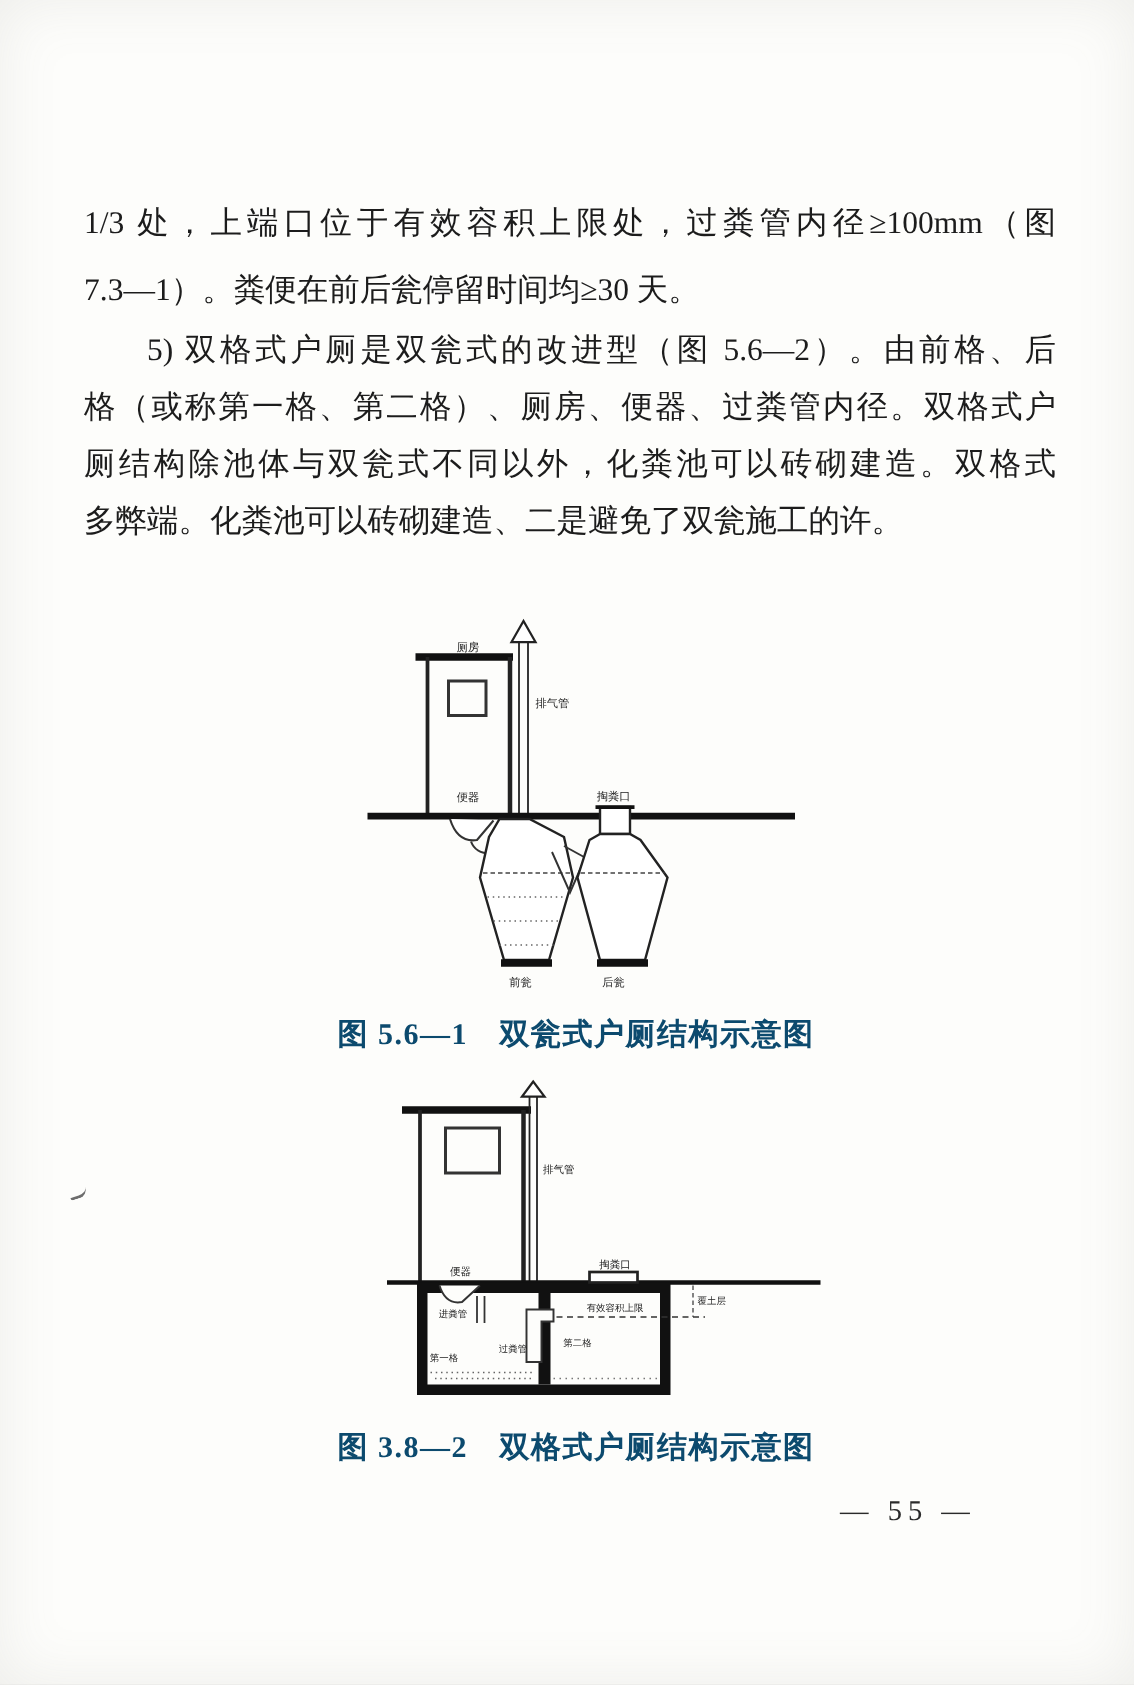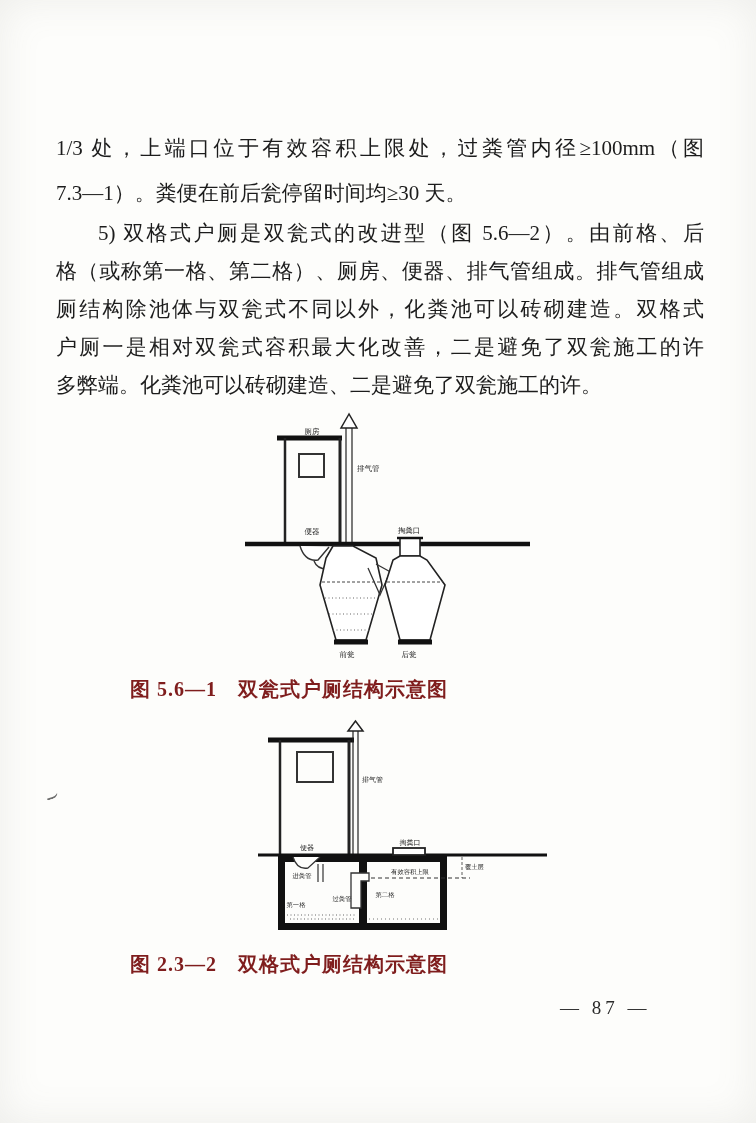"格（或称第一格、第二格）、厕房、便器、排气管组成。排气管组成" div.line { text: 排气管组成。排气管组成 -> 过粪管内径。双格式户 }
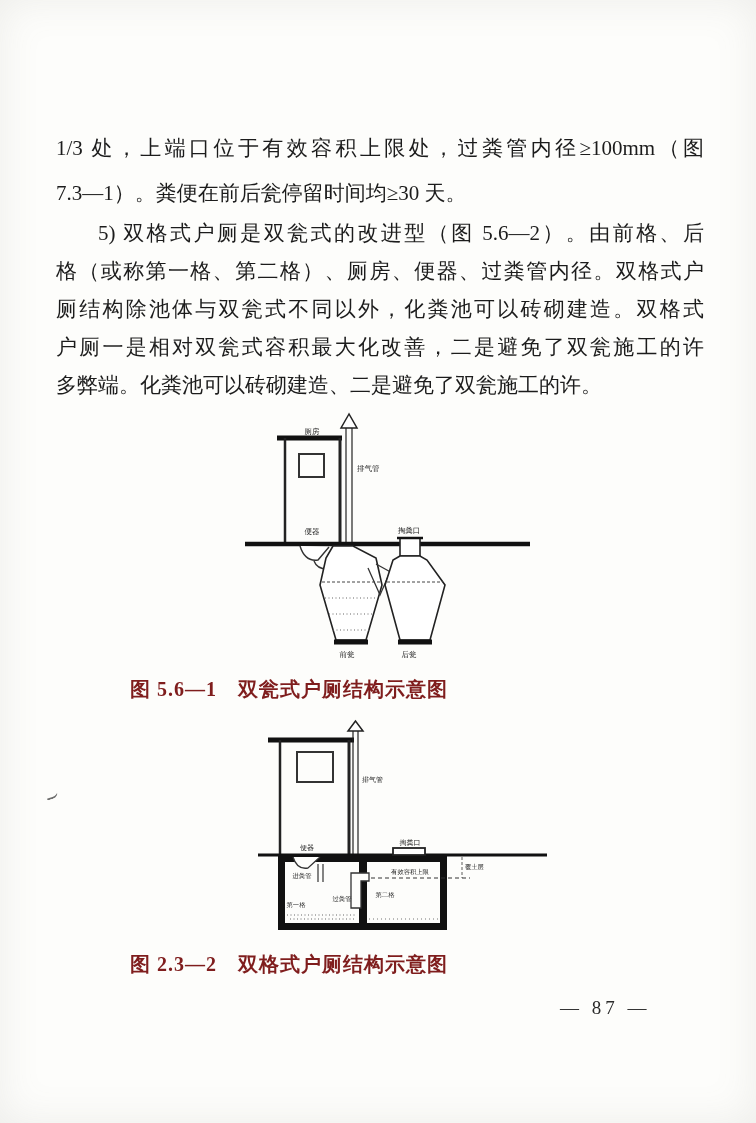"户厕一是相对双瓮式容积最大化改善，二是避免了双瓮施工的许" div.line { html: <div>户厕一是相对双瓮式容积最大化改善，二是避免了双瓮施工的许</div> -> none }
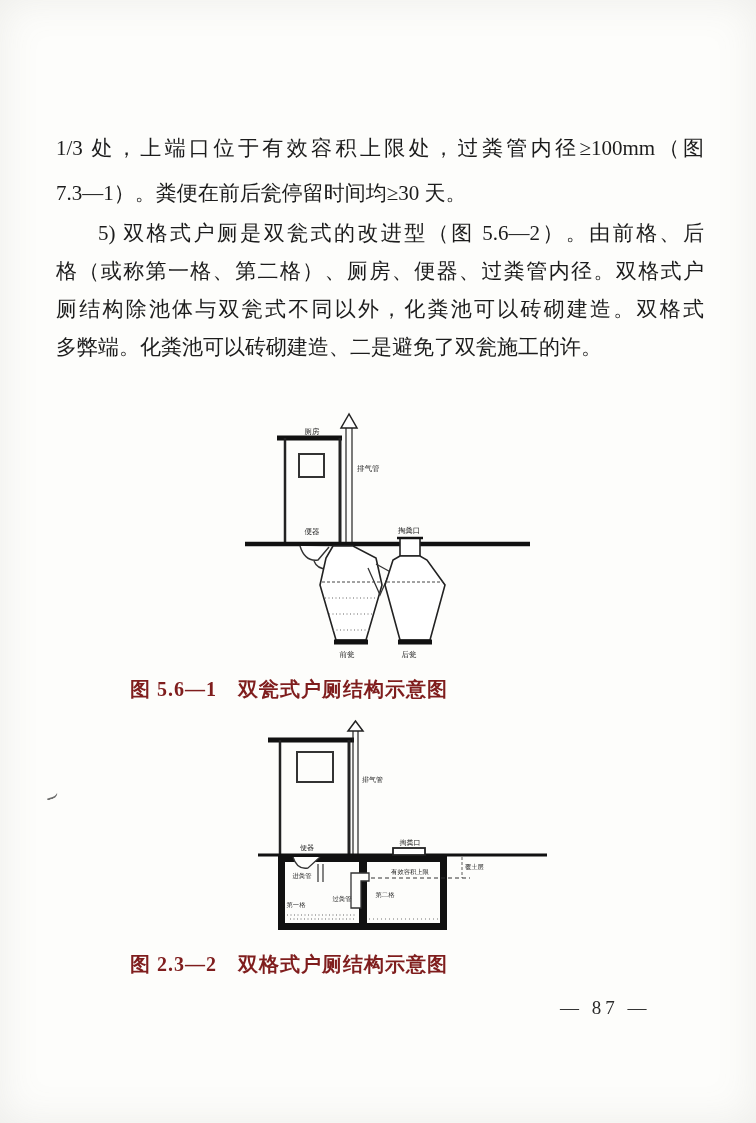"图 5.6—1 双瓮式户厕结构示意图" .caption { color: #7f1d1d -> #0c4a6e; left: 130px -> 144px; text-align: none -> center }
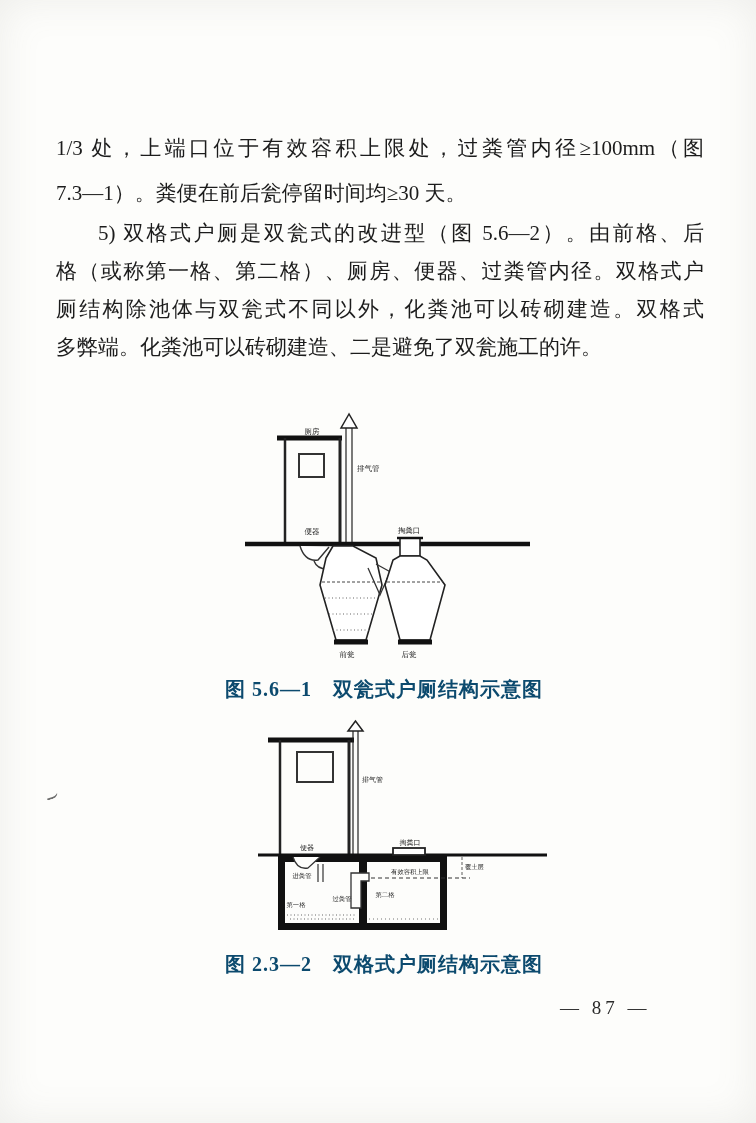"图 2.3—2 双格式户厕结构示意图" div.caption { text: 2.3 -> 3.8 }
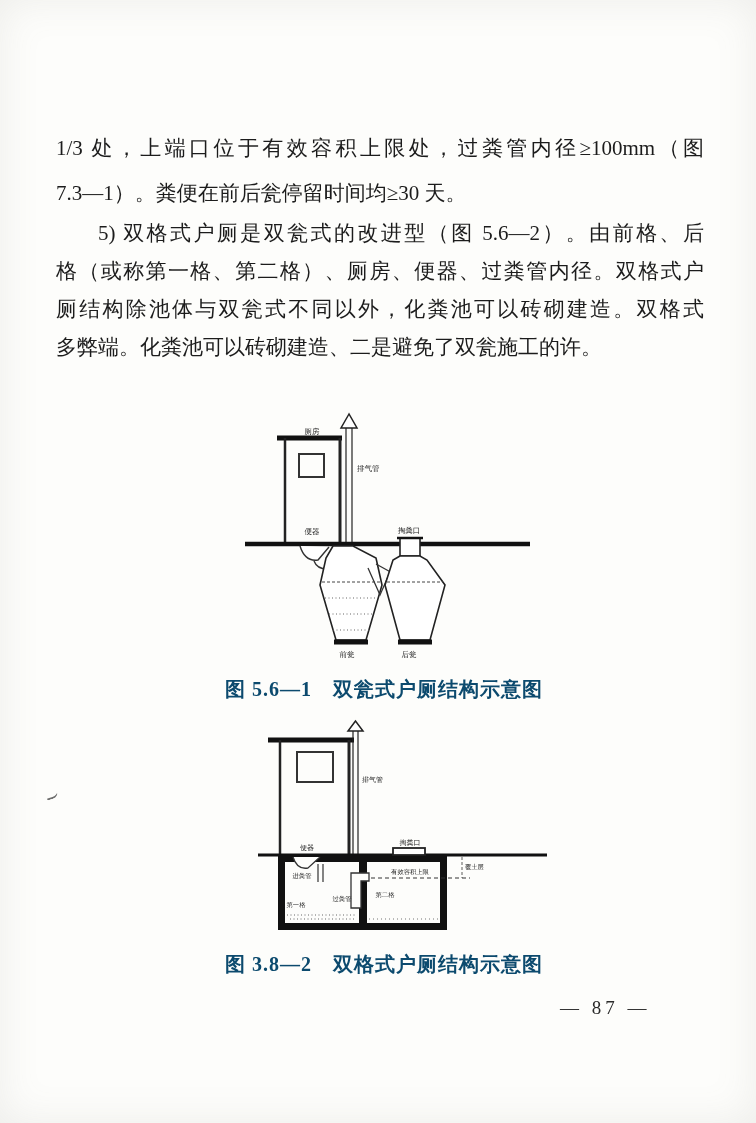"— 87 —" div.page-number { text: 87 -> 55 }
